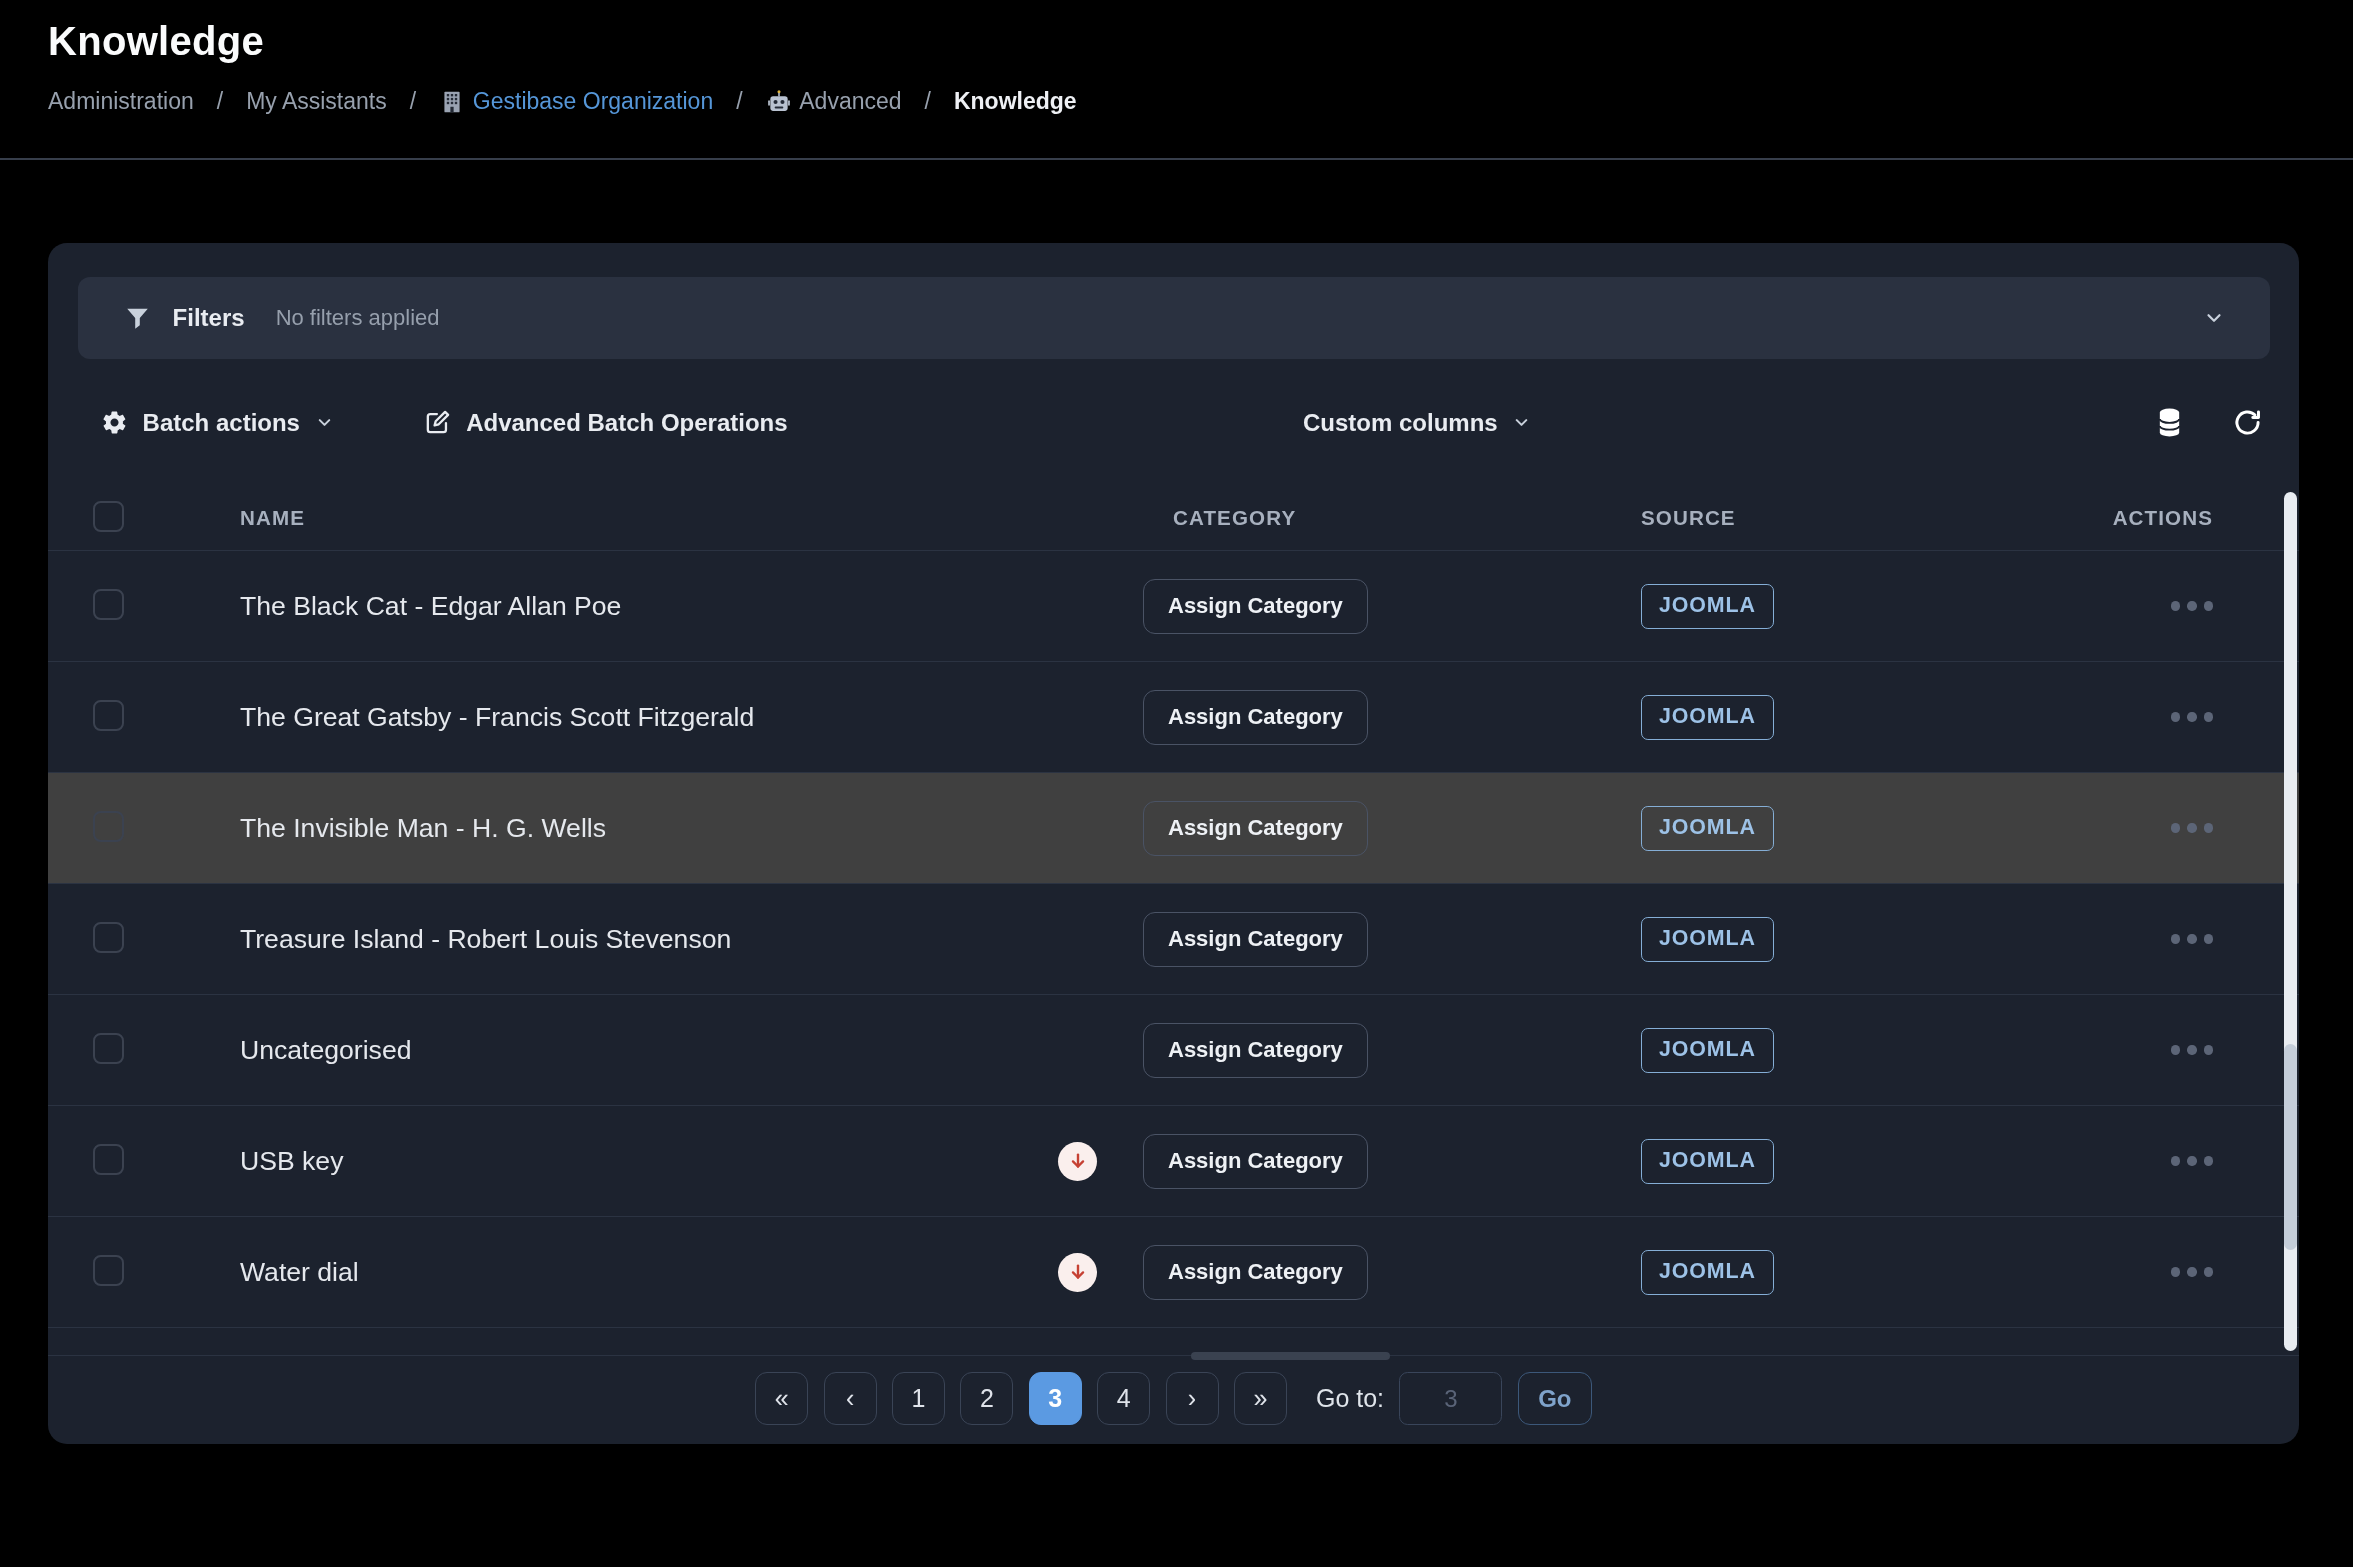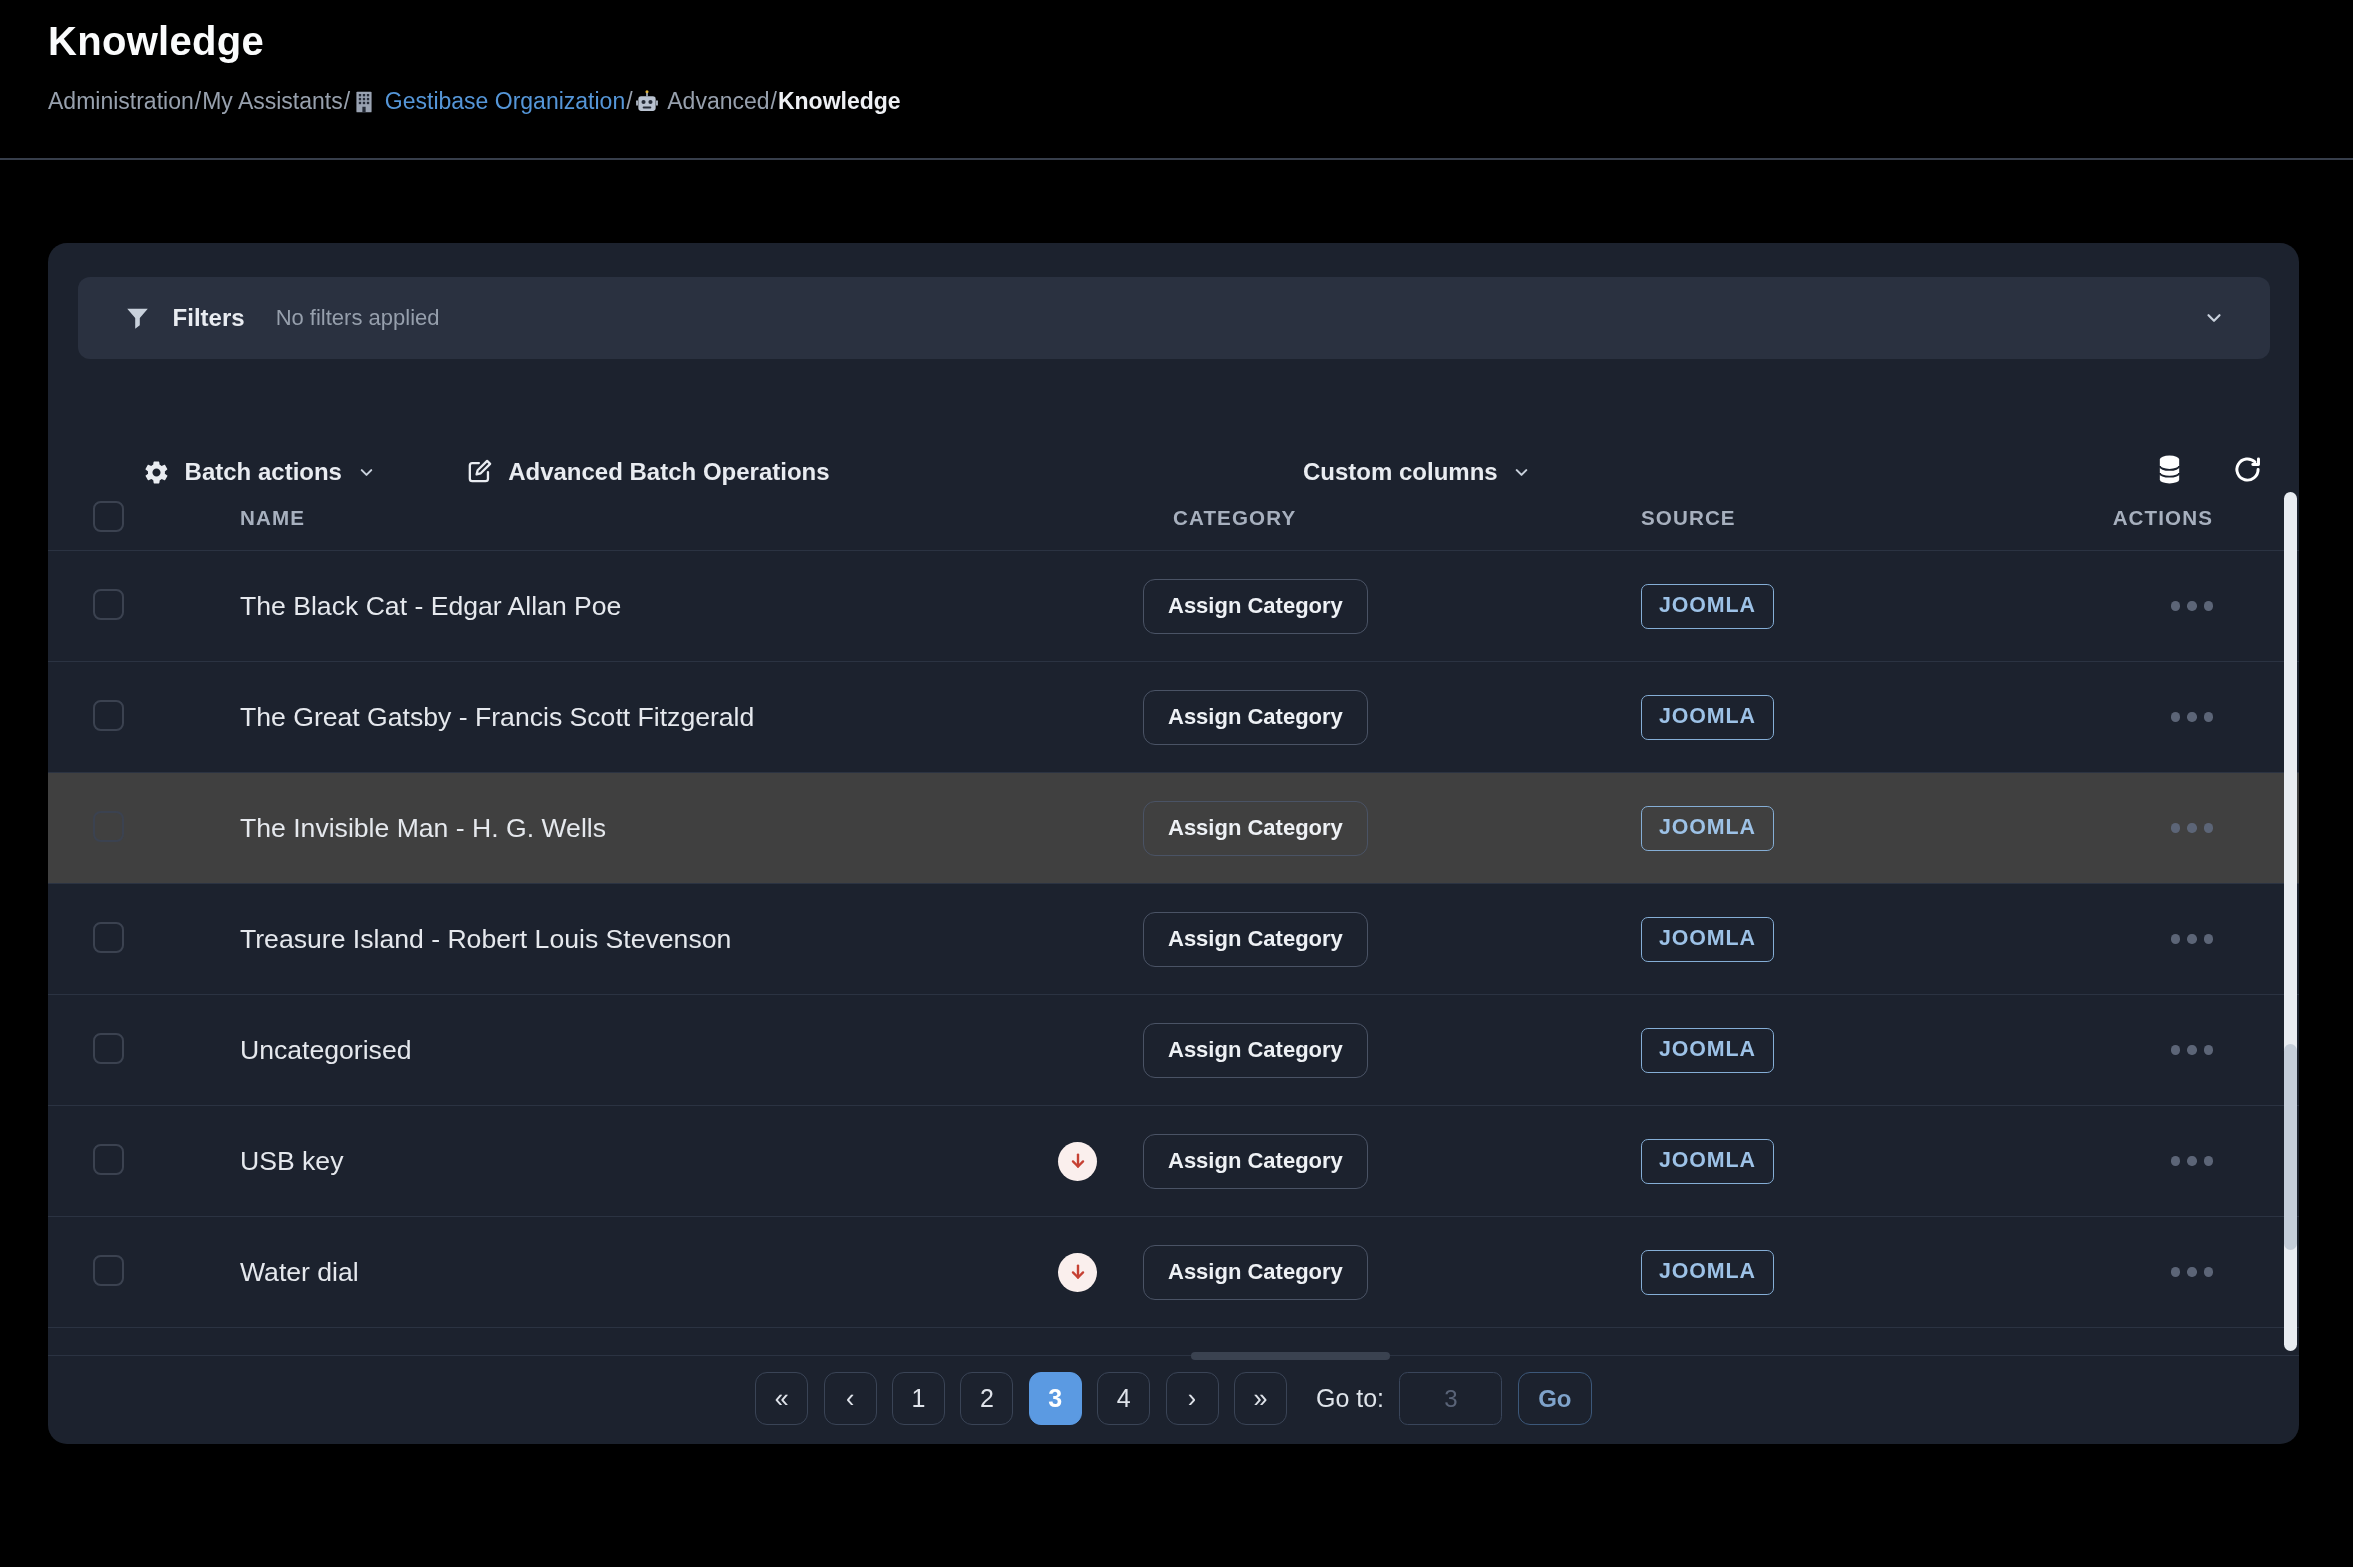"Administration" .crumbs { gap: 1px -> 23px }
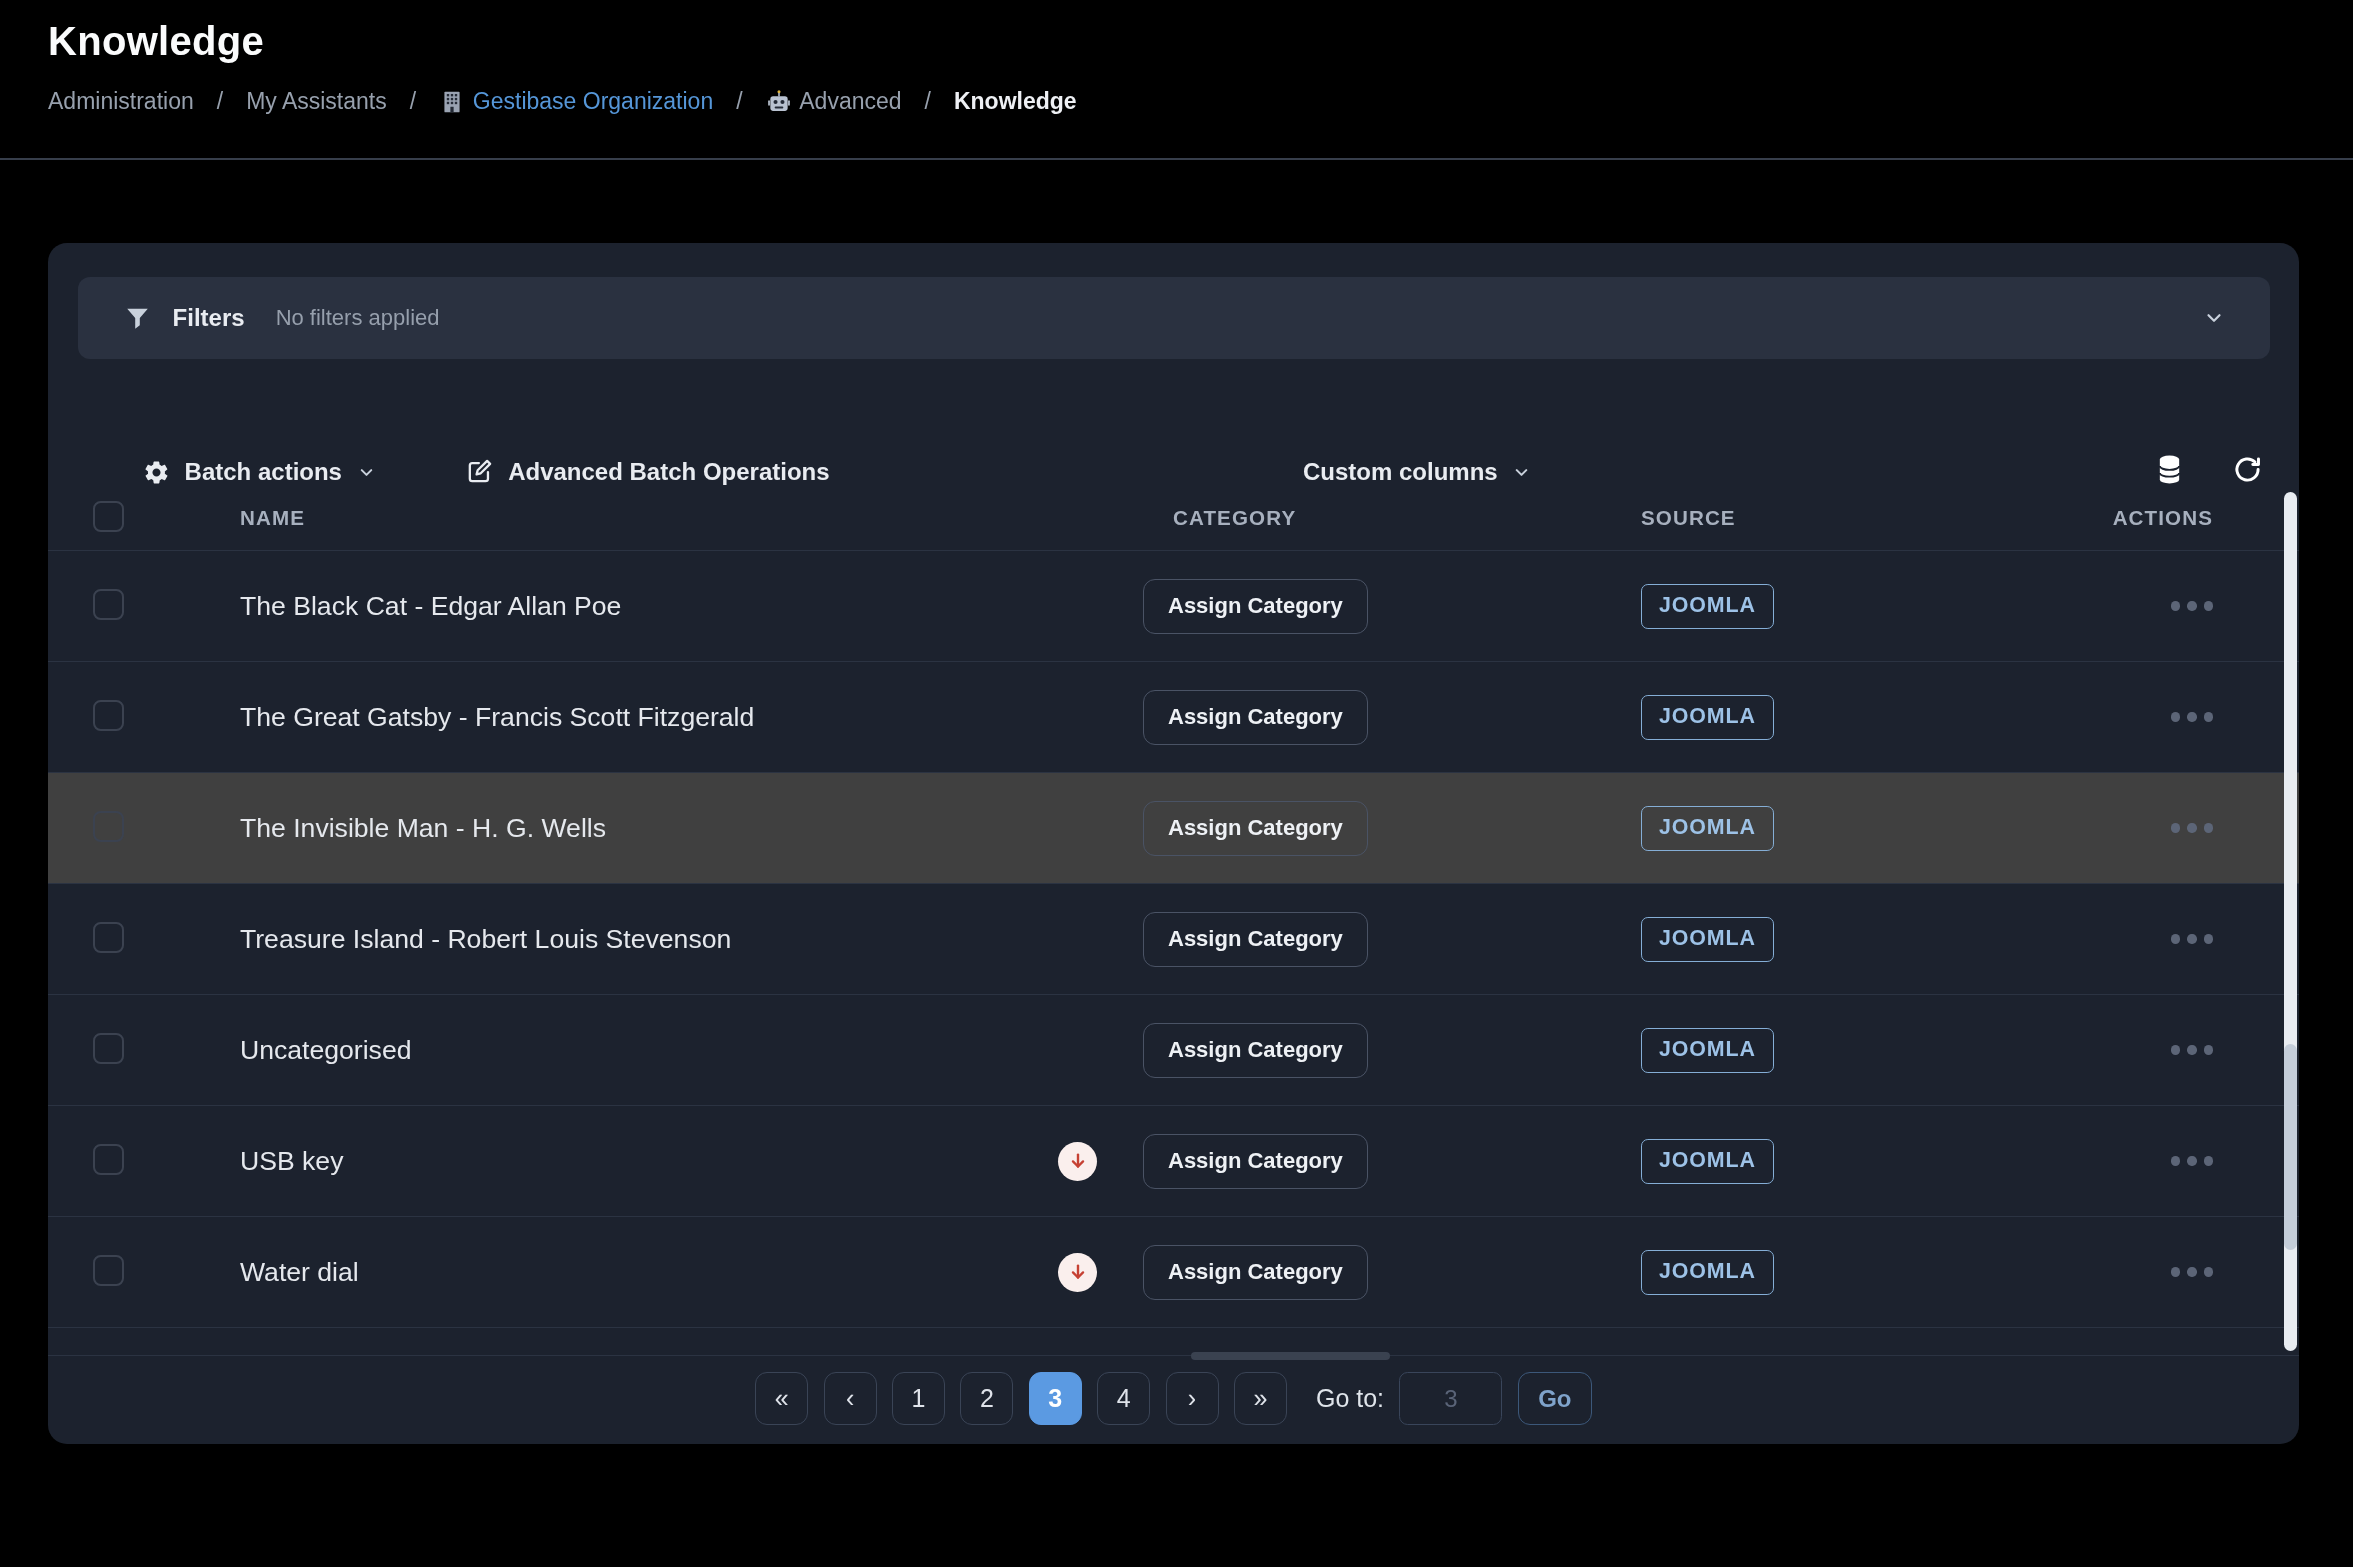"Batch actions" .toolbar { align-items: flex-end -> center; padding-left: 95px -> 53px }
